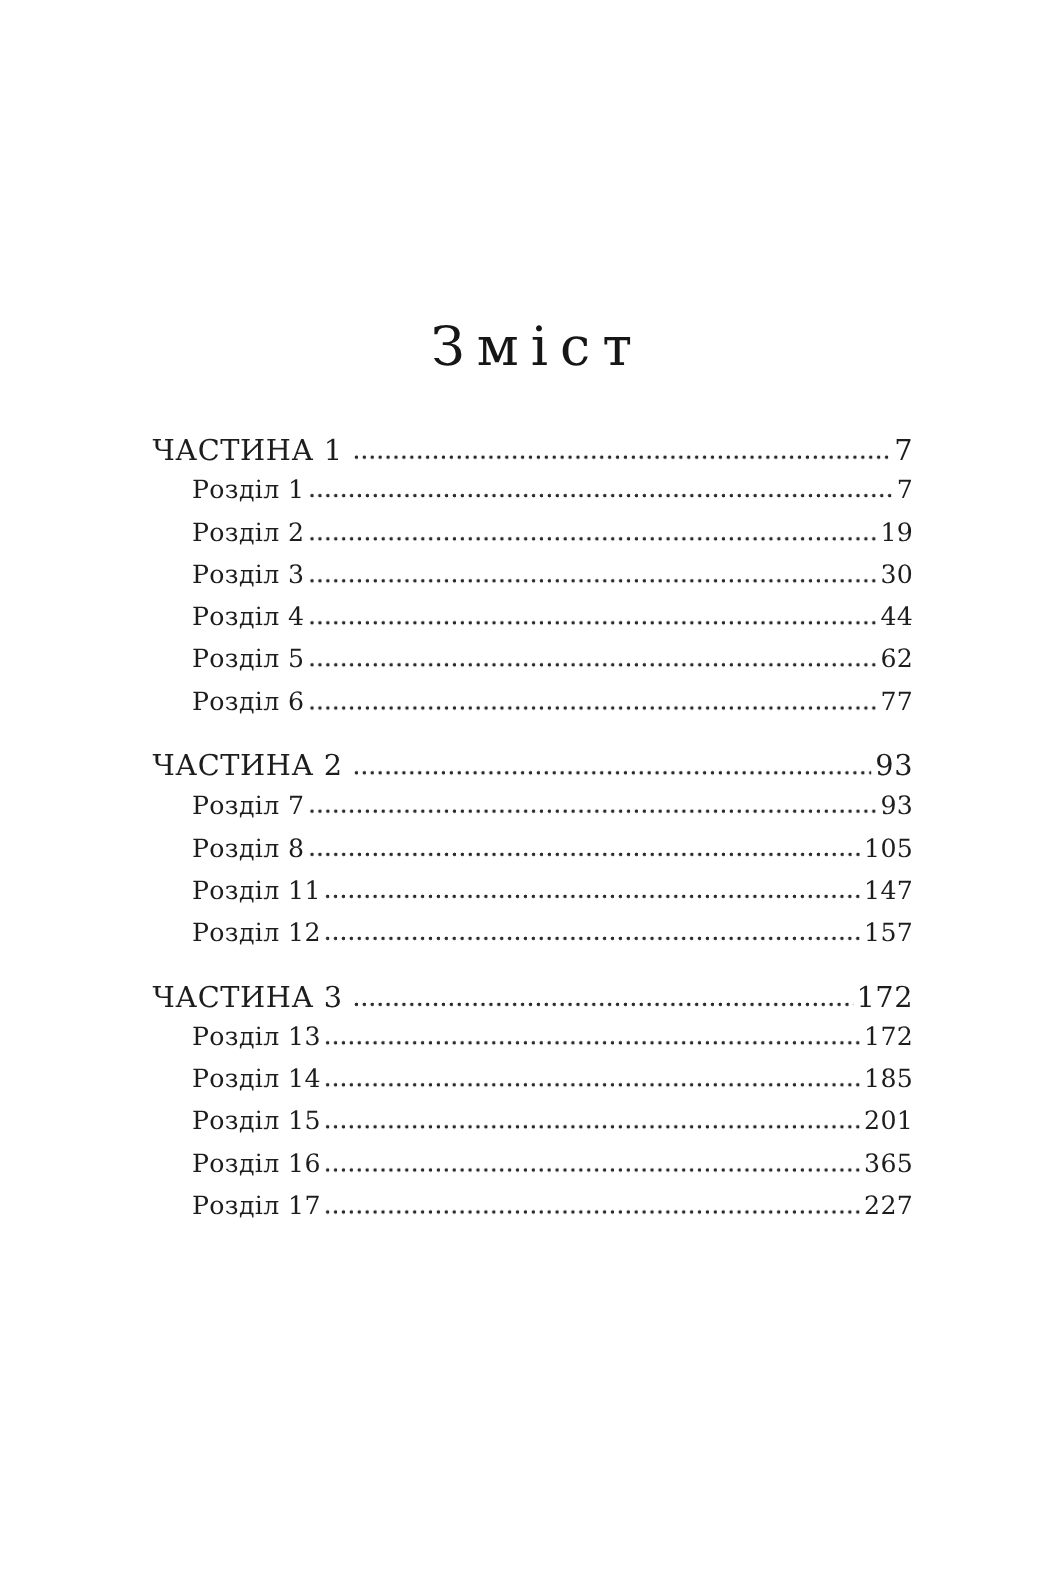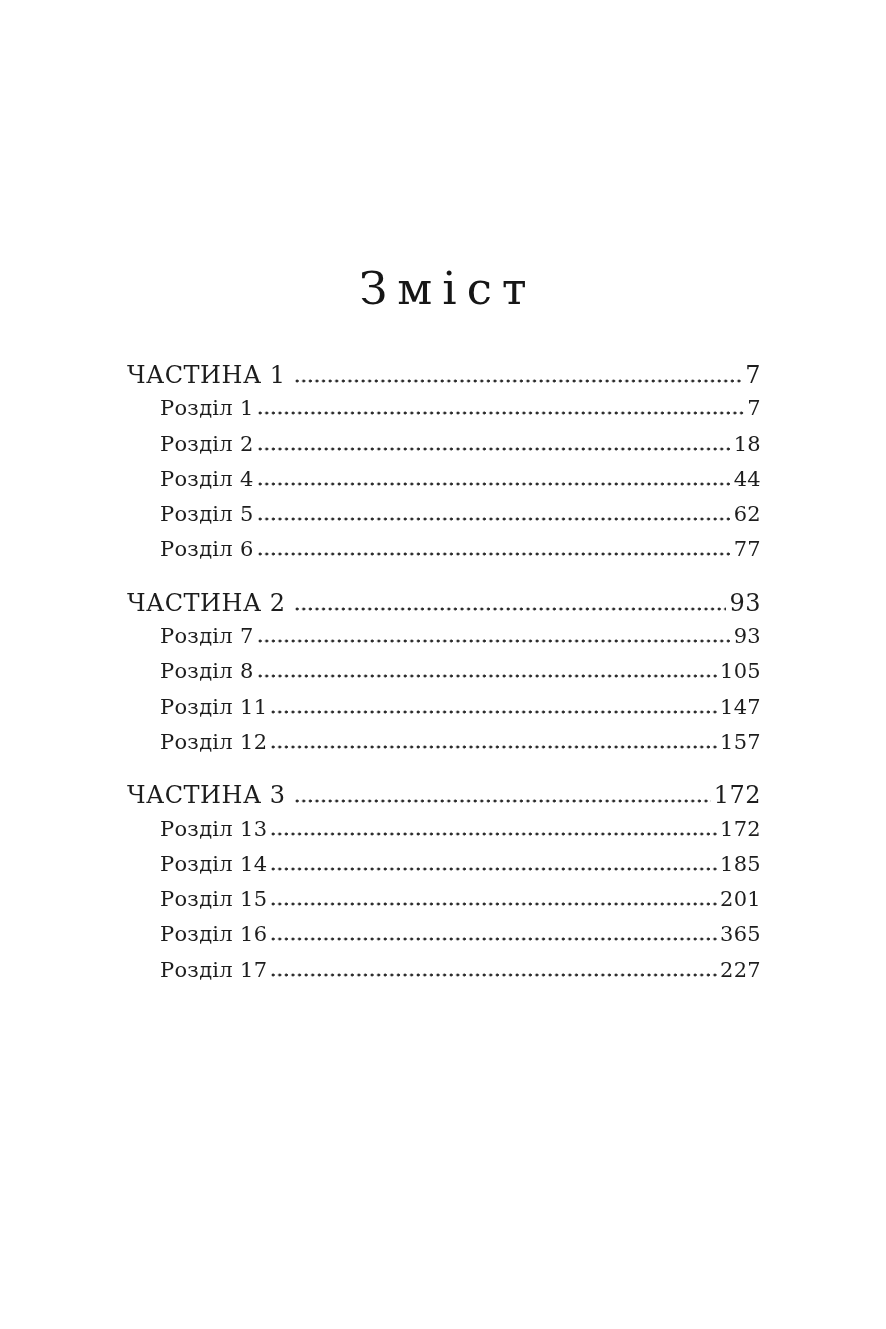"18" span.pnum { text: 18 -> 19 }
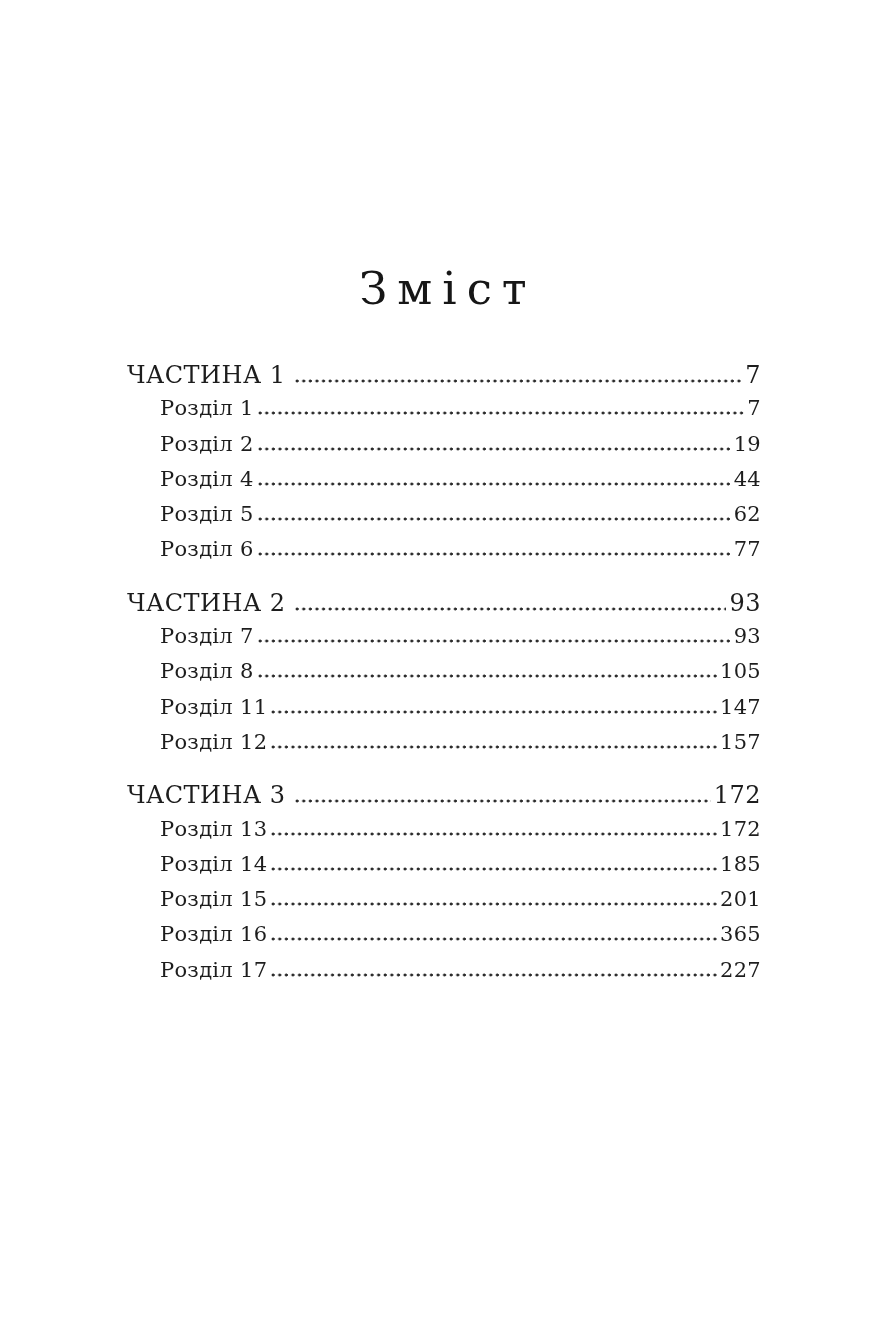"Розділ 3" div.row { html: none -> <div> <span>Розділ 3</span> <span></span> <span>30</span> </div> }
